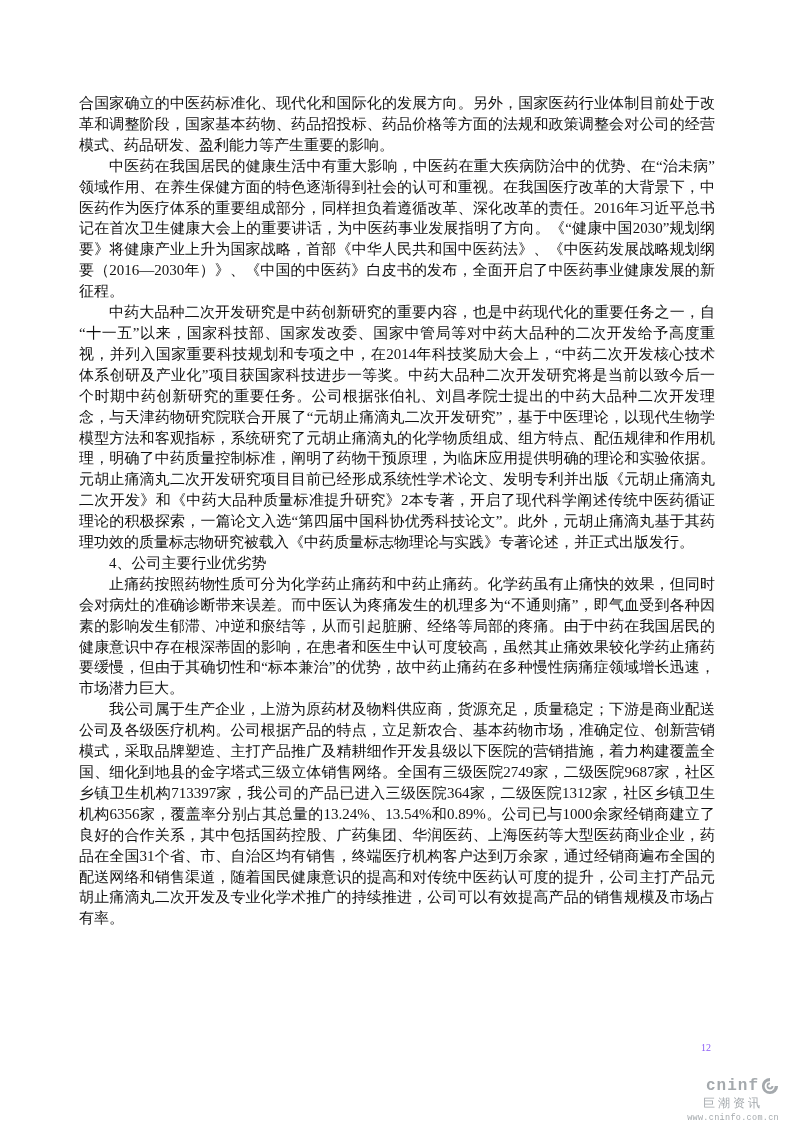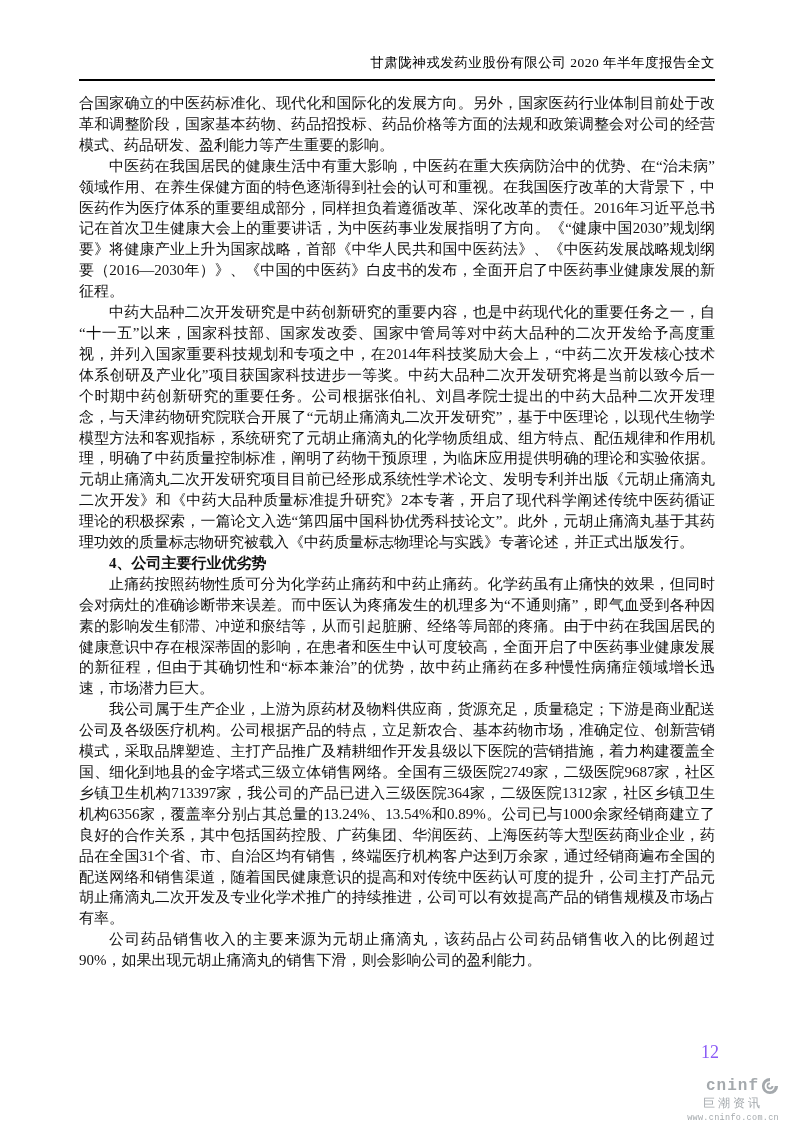"甘肃陇神戎发药业股份有限公司 2020 年半年度报告全文" div.header { html: <div>甘肃陇神戎发药业股份有限公司 2020 年半年度报告全文</div> -> none }
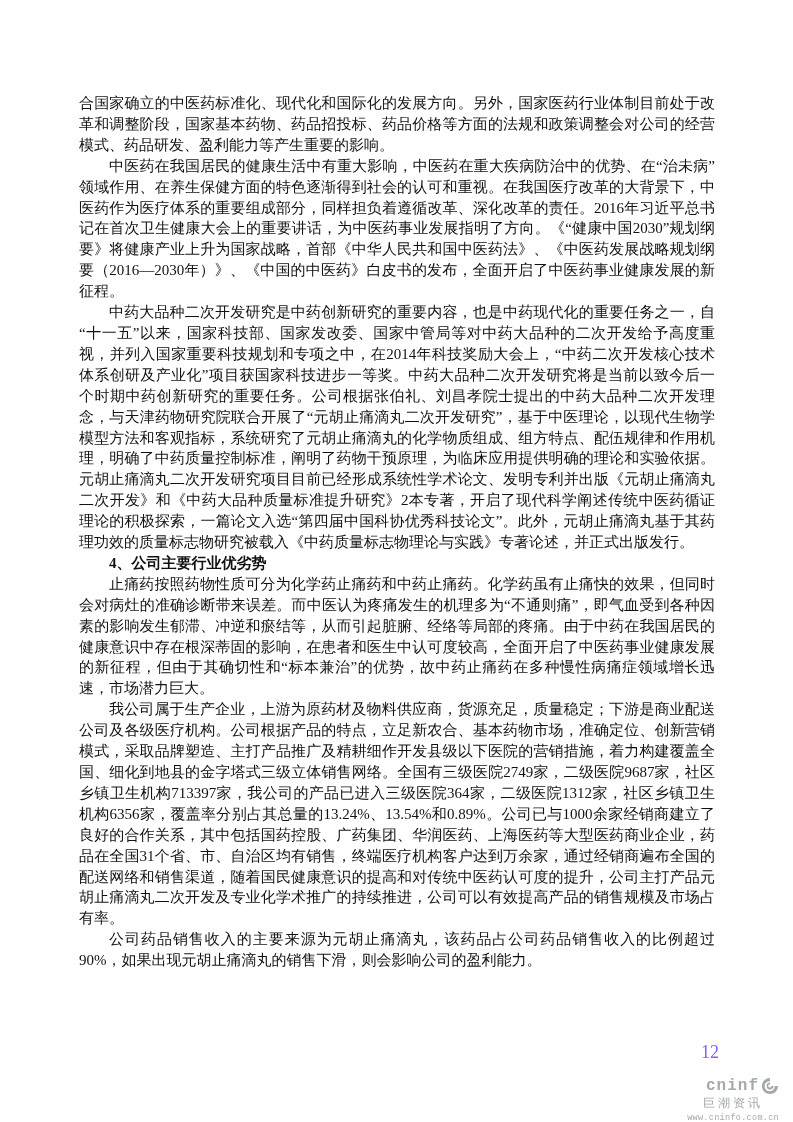"4、公司主要行业优劣势" .heading { font-weight: bold -> normal }
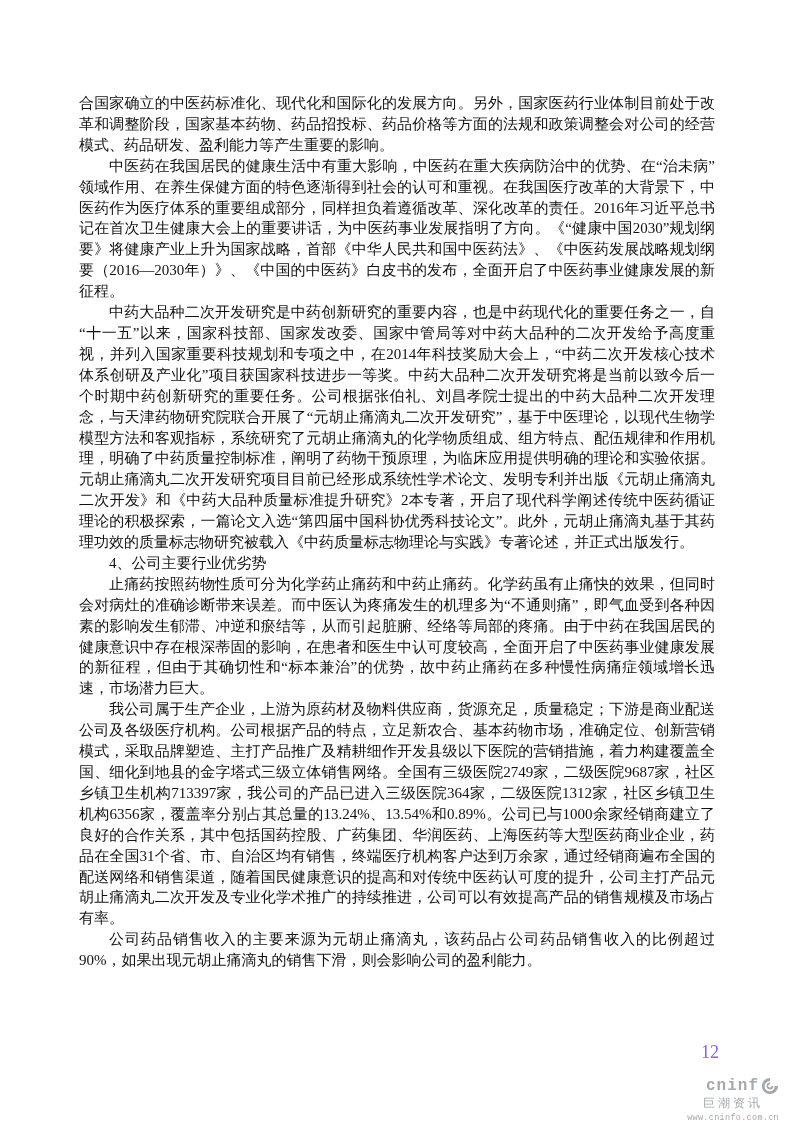"止痛药按照药物性质可分为化学药止痛药和中药止痛药。化学药虽有止痛快的效果，但同时" p.para { text: 全面开启了中医药事业健康发展的新征程 -> 虽然其止痛效果较化学药止痛药要缓慢 }
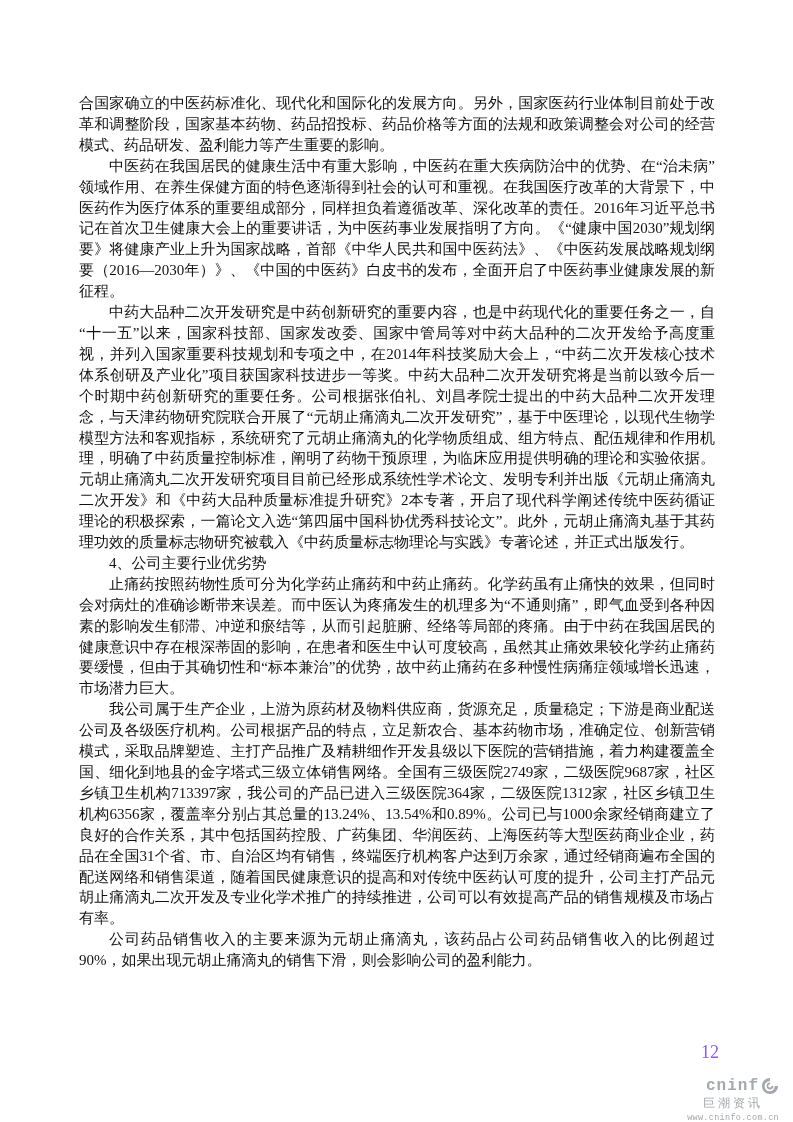"公司药品销售收入的主要来源为元胡止痛滴丸，该药品占公司药品销售收入的比例超过90" p.para { html: <p>公司药品销售收入的主要来源为元胡止痛滴丸，该药品占公司药品销售收入的比例超过90%，如果出现元胡止痛滴丸的销售下滑，则会影响公司的盈利能力。</p> -> none }
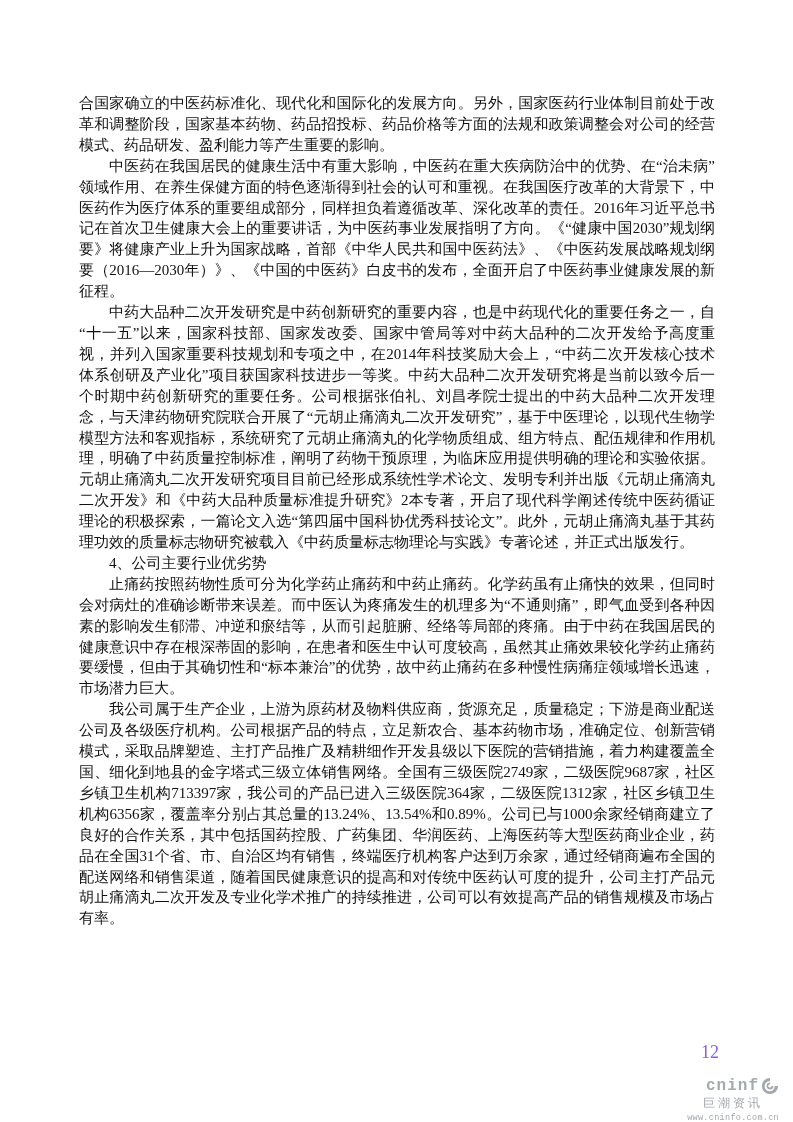"12" .page-num { font-size: 18px -> 10px }
